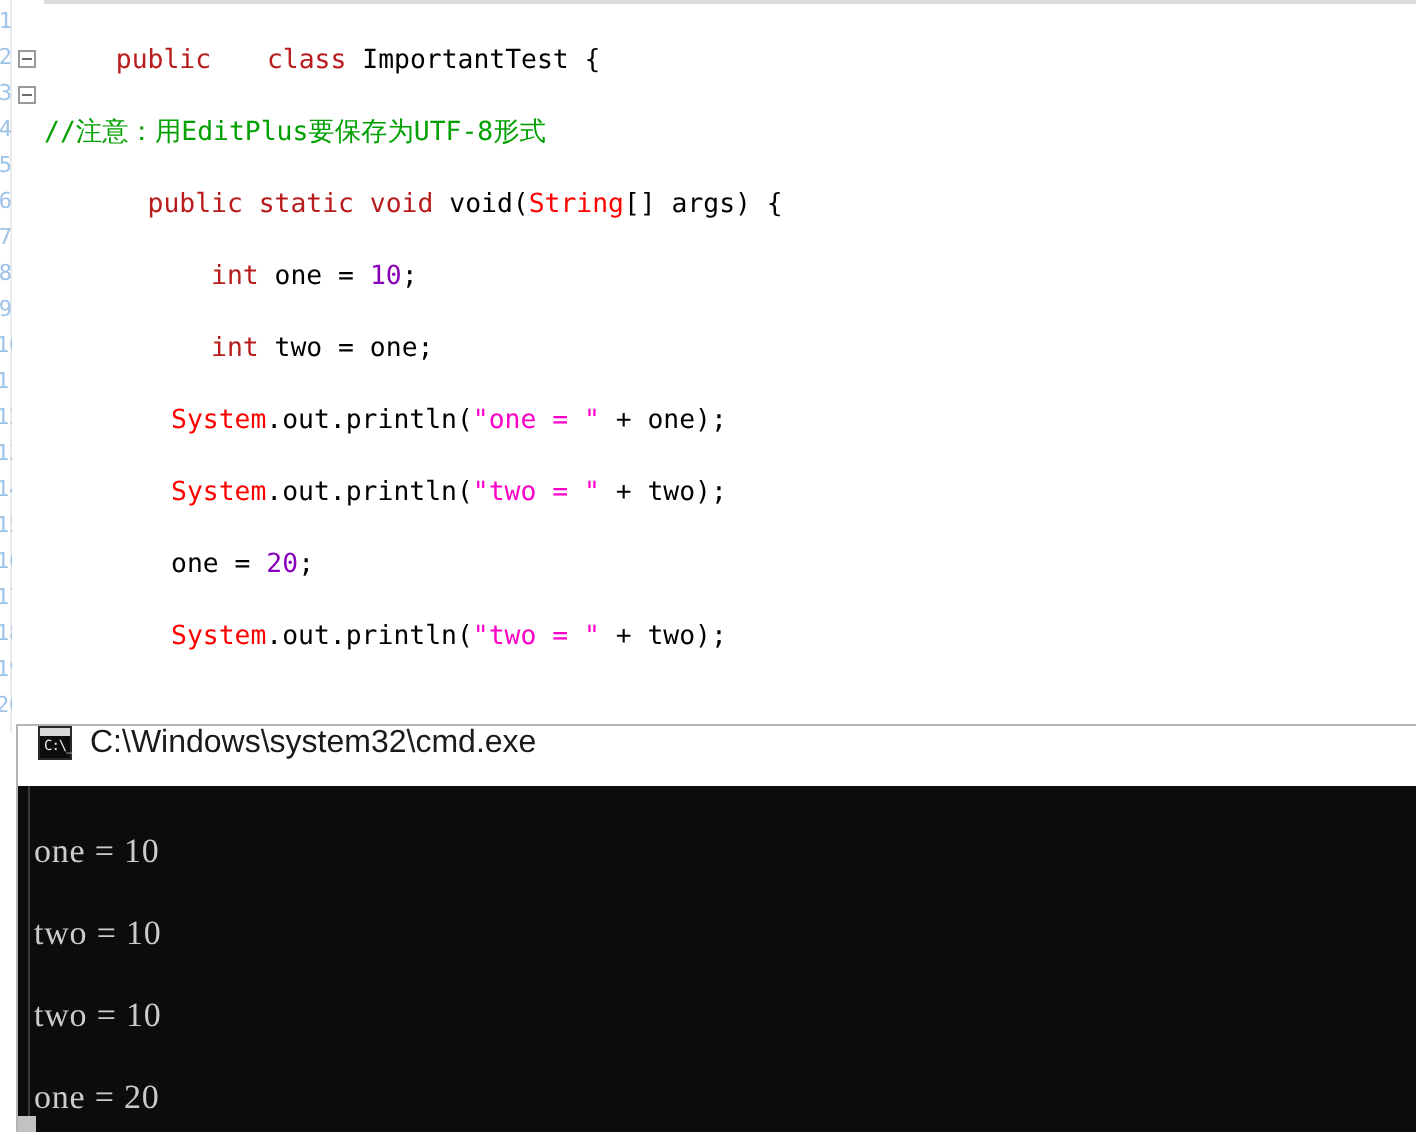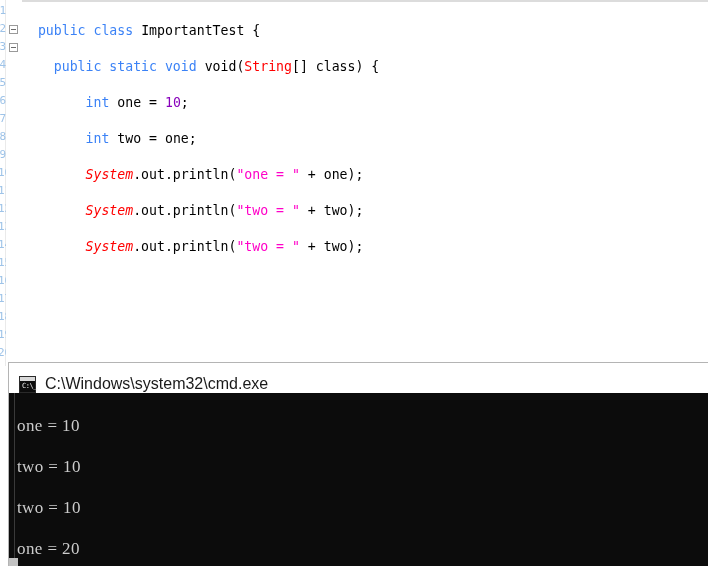"public" #code .kw { color: #3b82f6 -> #b91c1c; margin-left: none -> 20px }
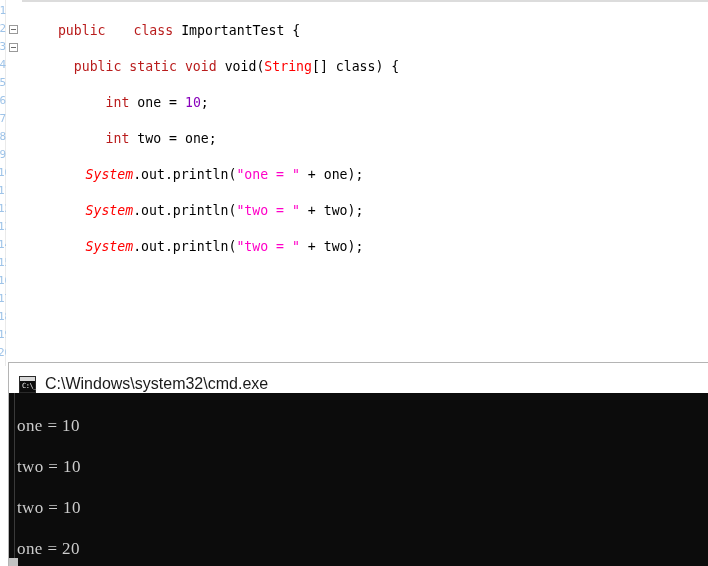"//注意：用EditPlus要保存为UTF-8形式" div.code-line { html: none -> <div><span>//注意：用EditPlus要保存为UTF-8形式</span></div> }
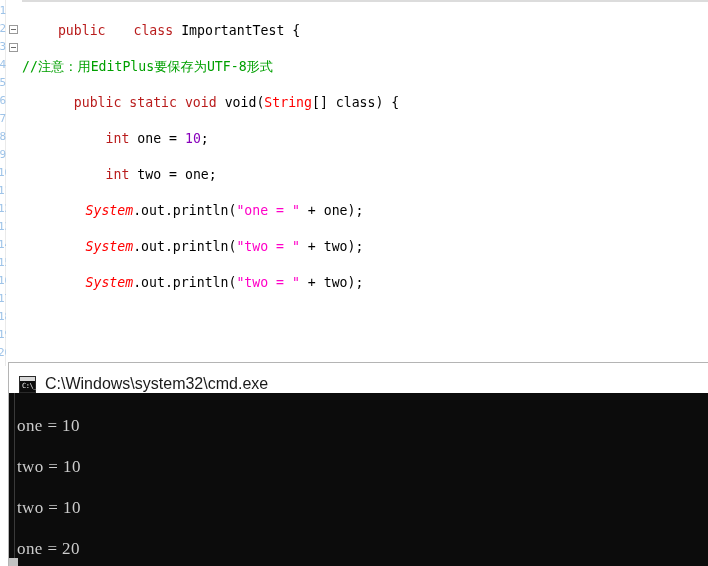"[] class) {" span.pln { text: class -> args }
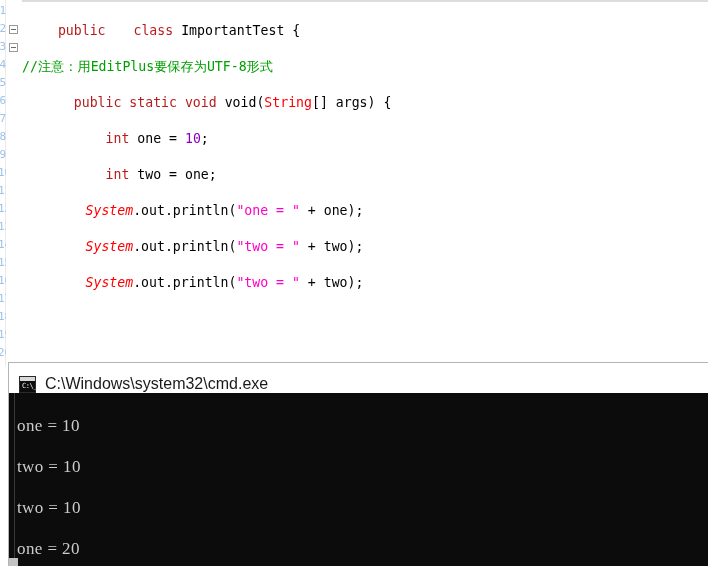"System" #code .cls { font-style: italic -> none }
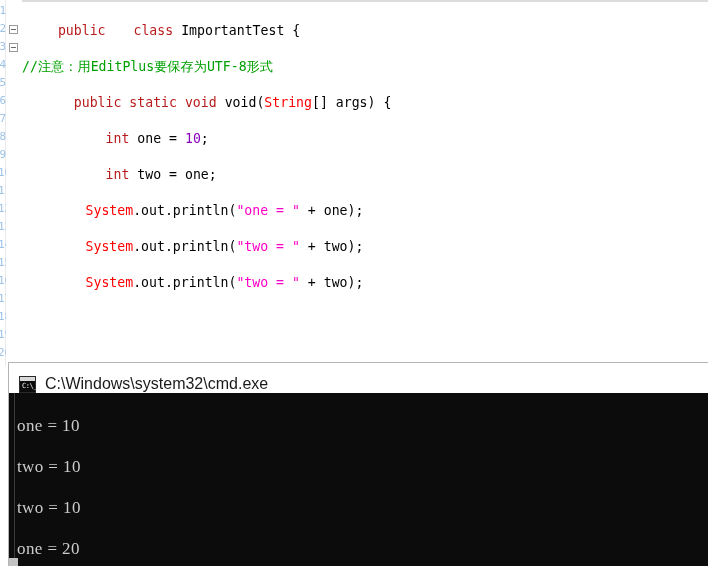"one = 20;" div.code-line { html: none -> <div><span> </span><span>one = </span><span>20</span><span>;</span></div> }
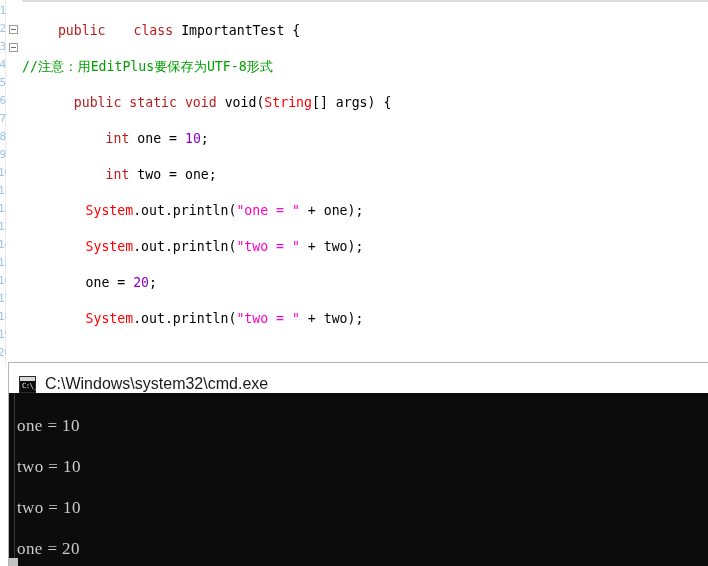"C:\_" #console-titlebar { align-items: flex-end -> flex-start }
